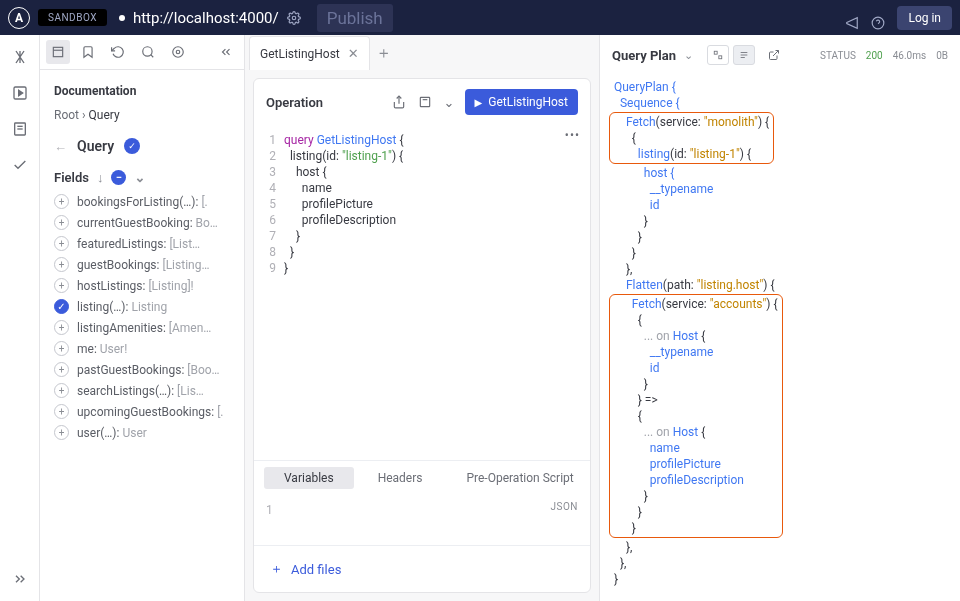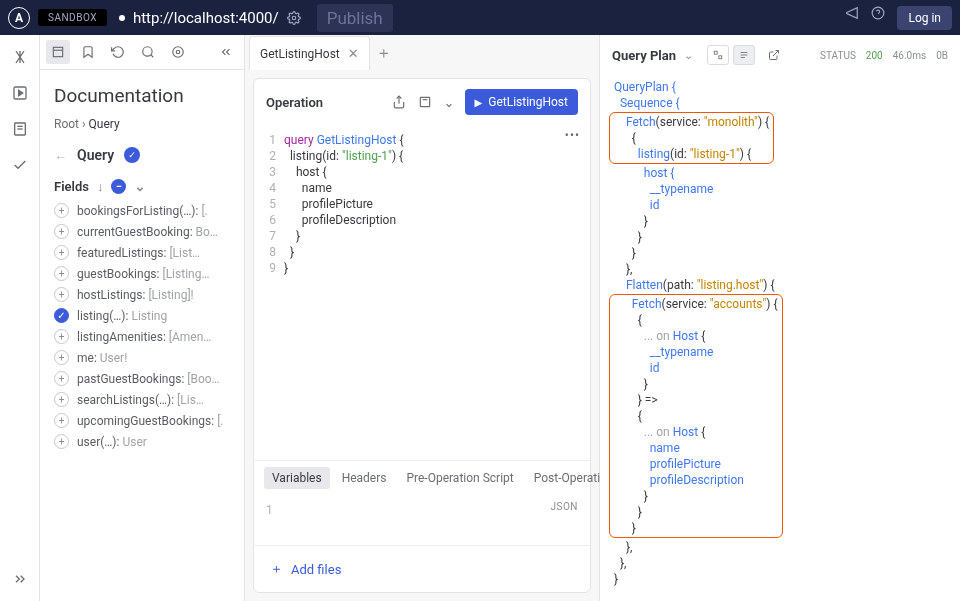"Log in" .topbar-right { align-items: flex-start -> flex-end }
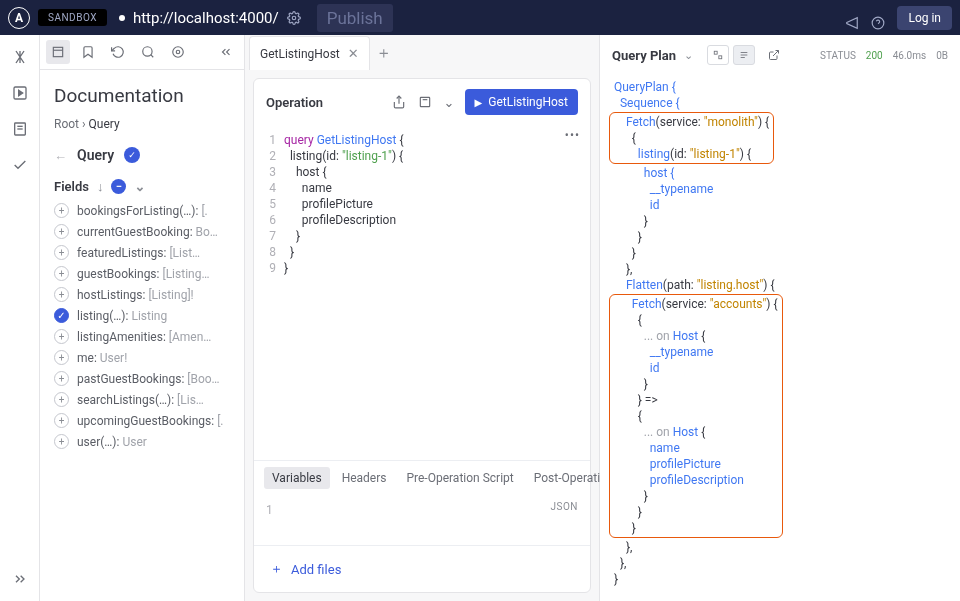"Documentation" .doc-title { font-size: 19px -> 12px; font-weight: 400 -> 700 }
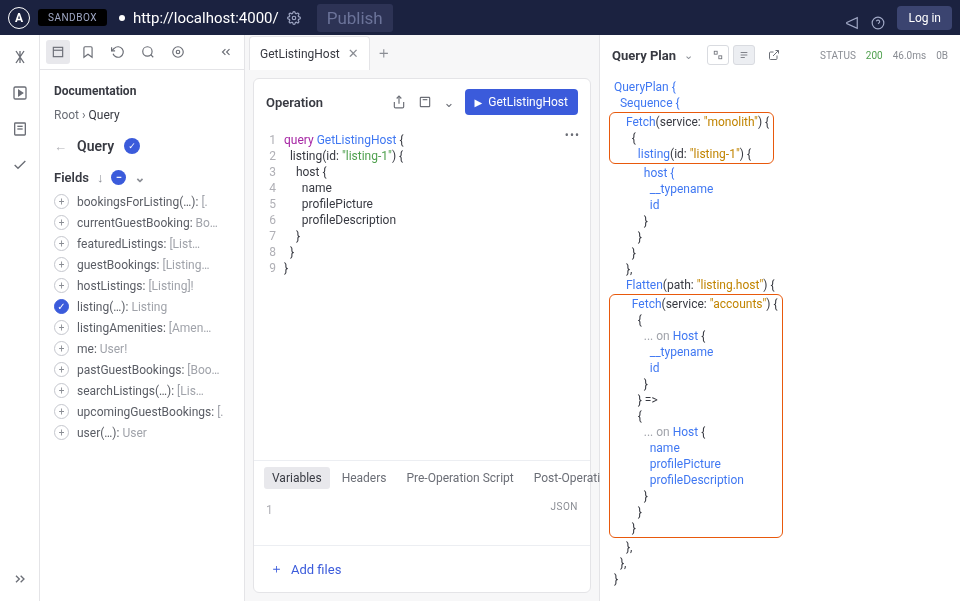"Variables" .btab { padding: 4px 8px -> 4px 20px }
